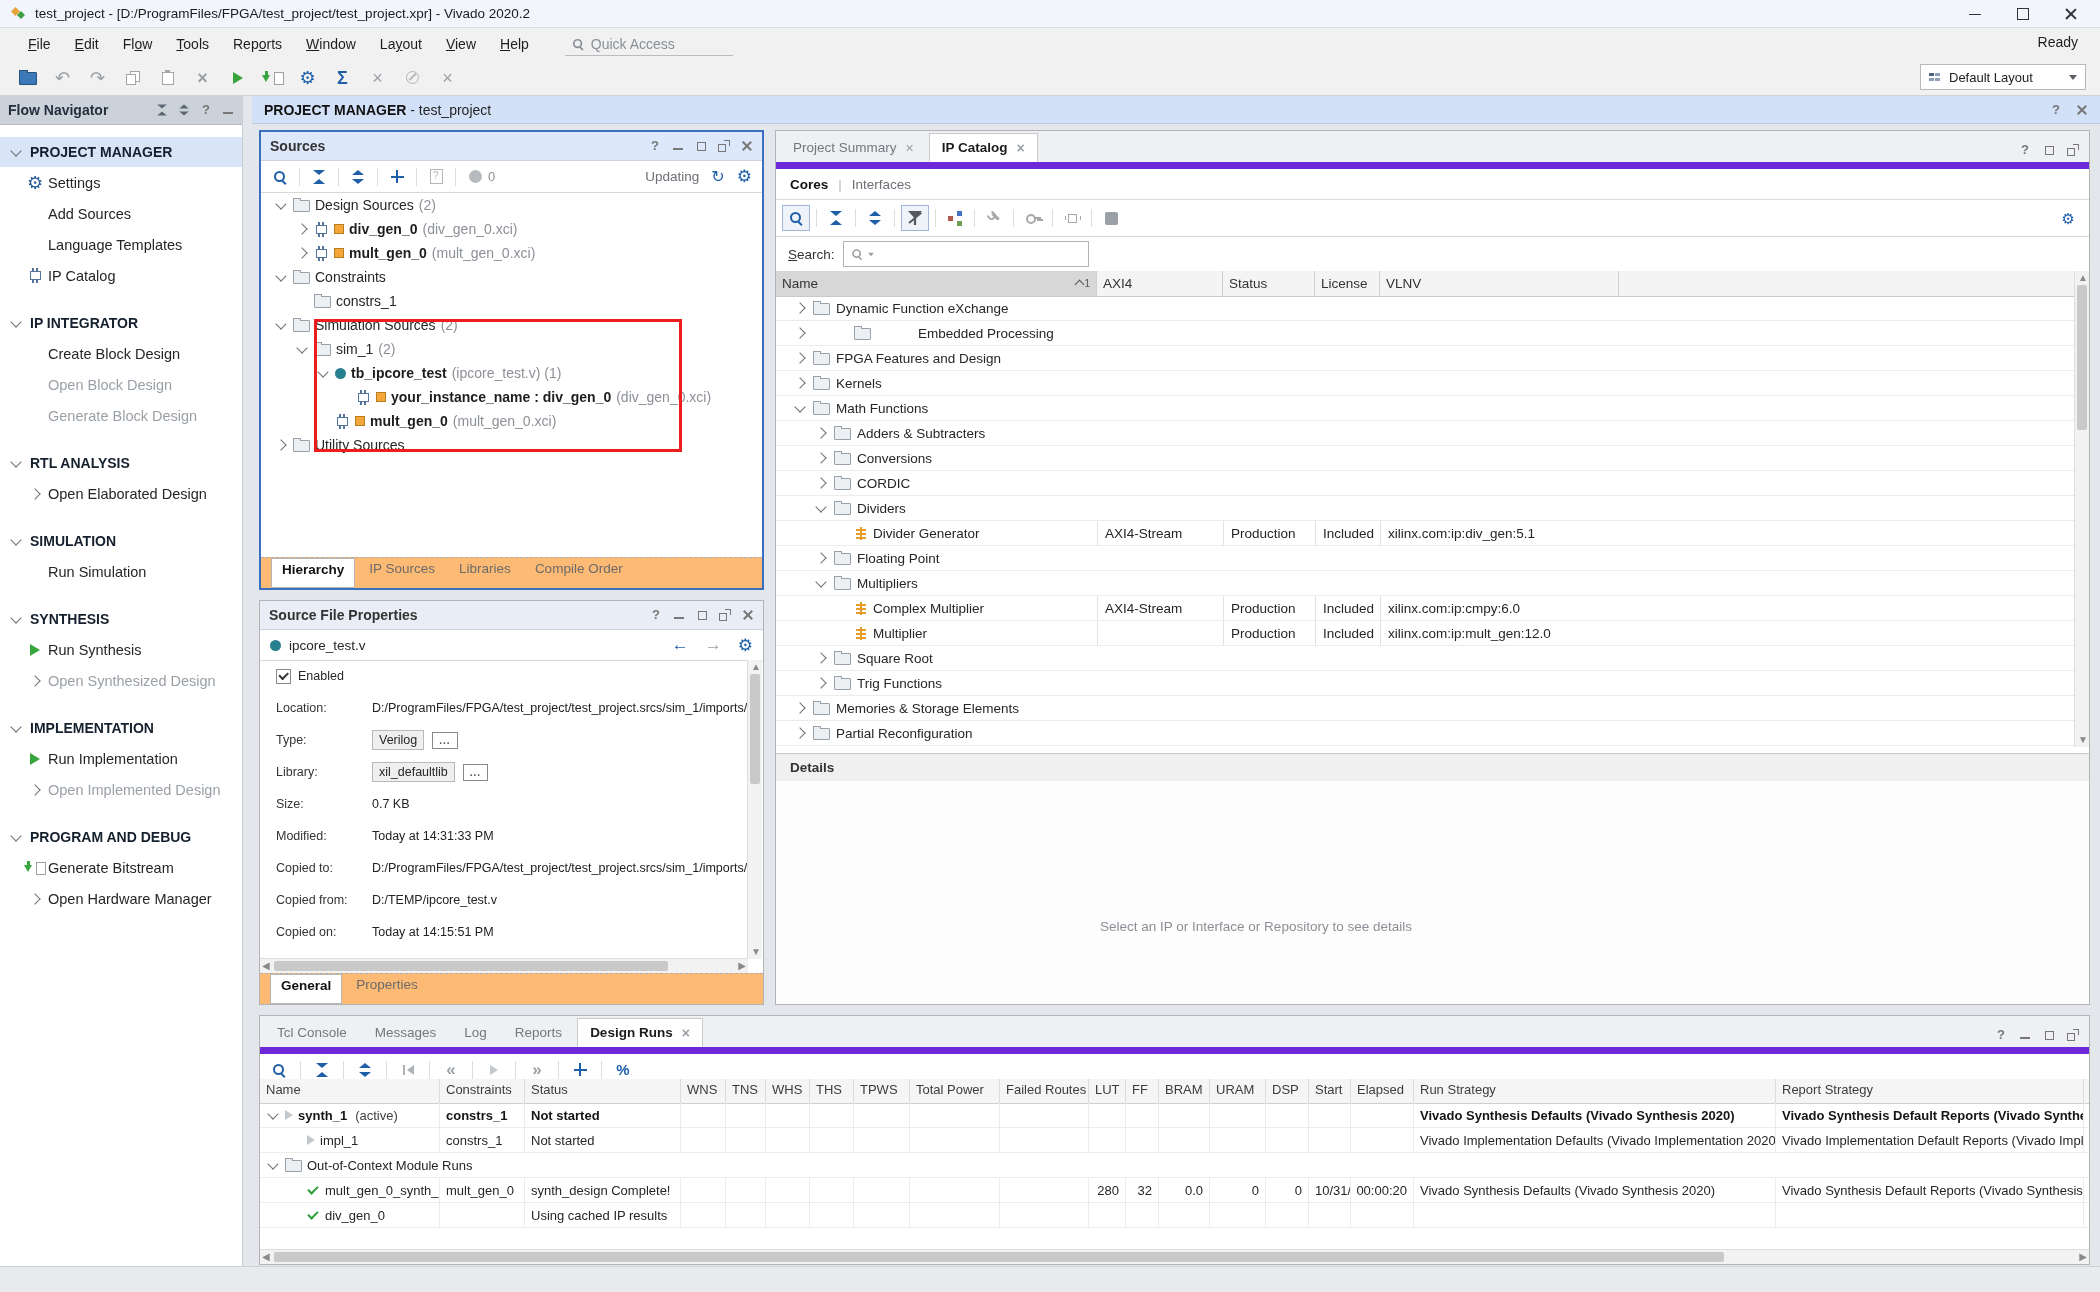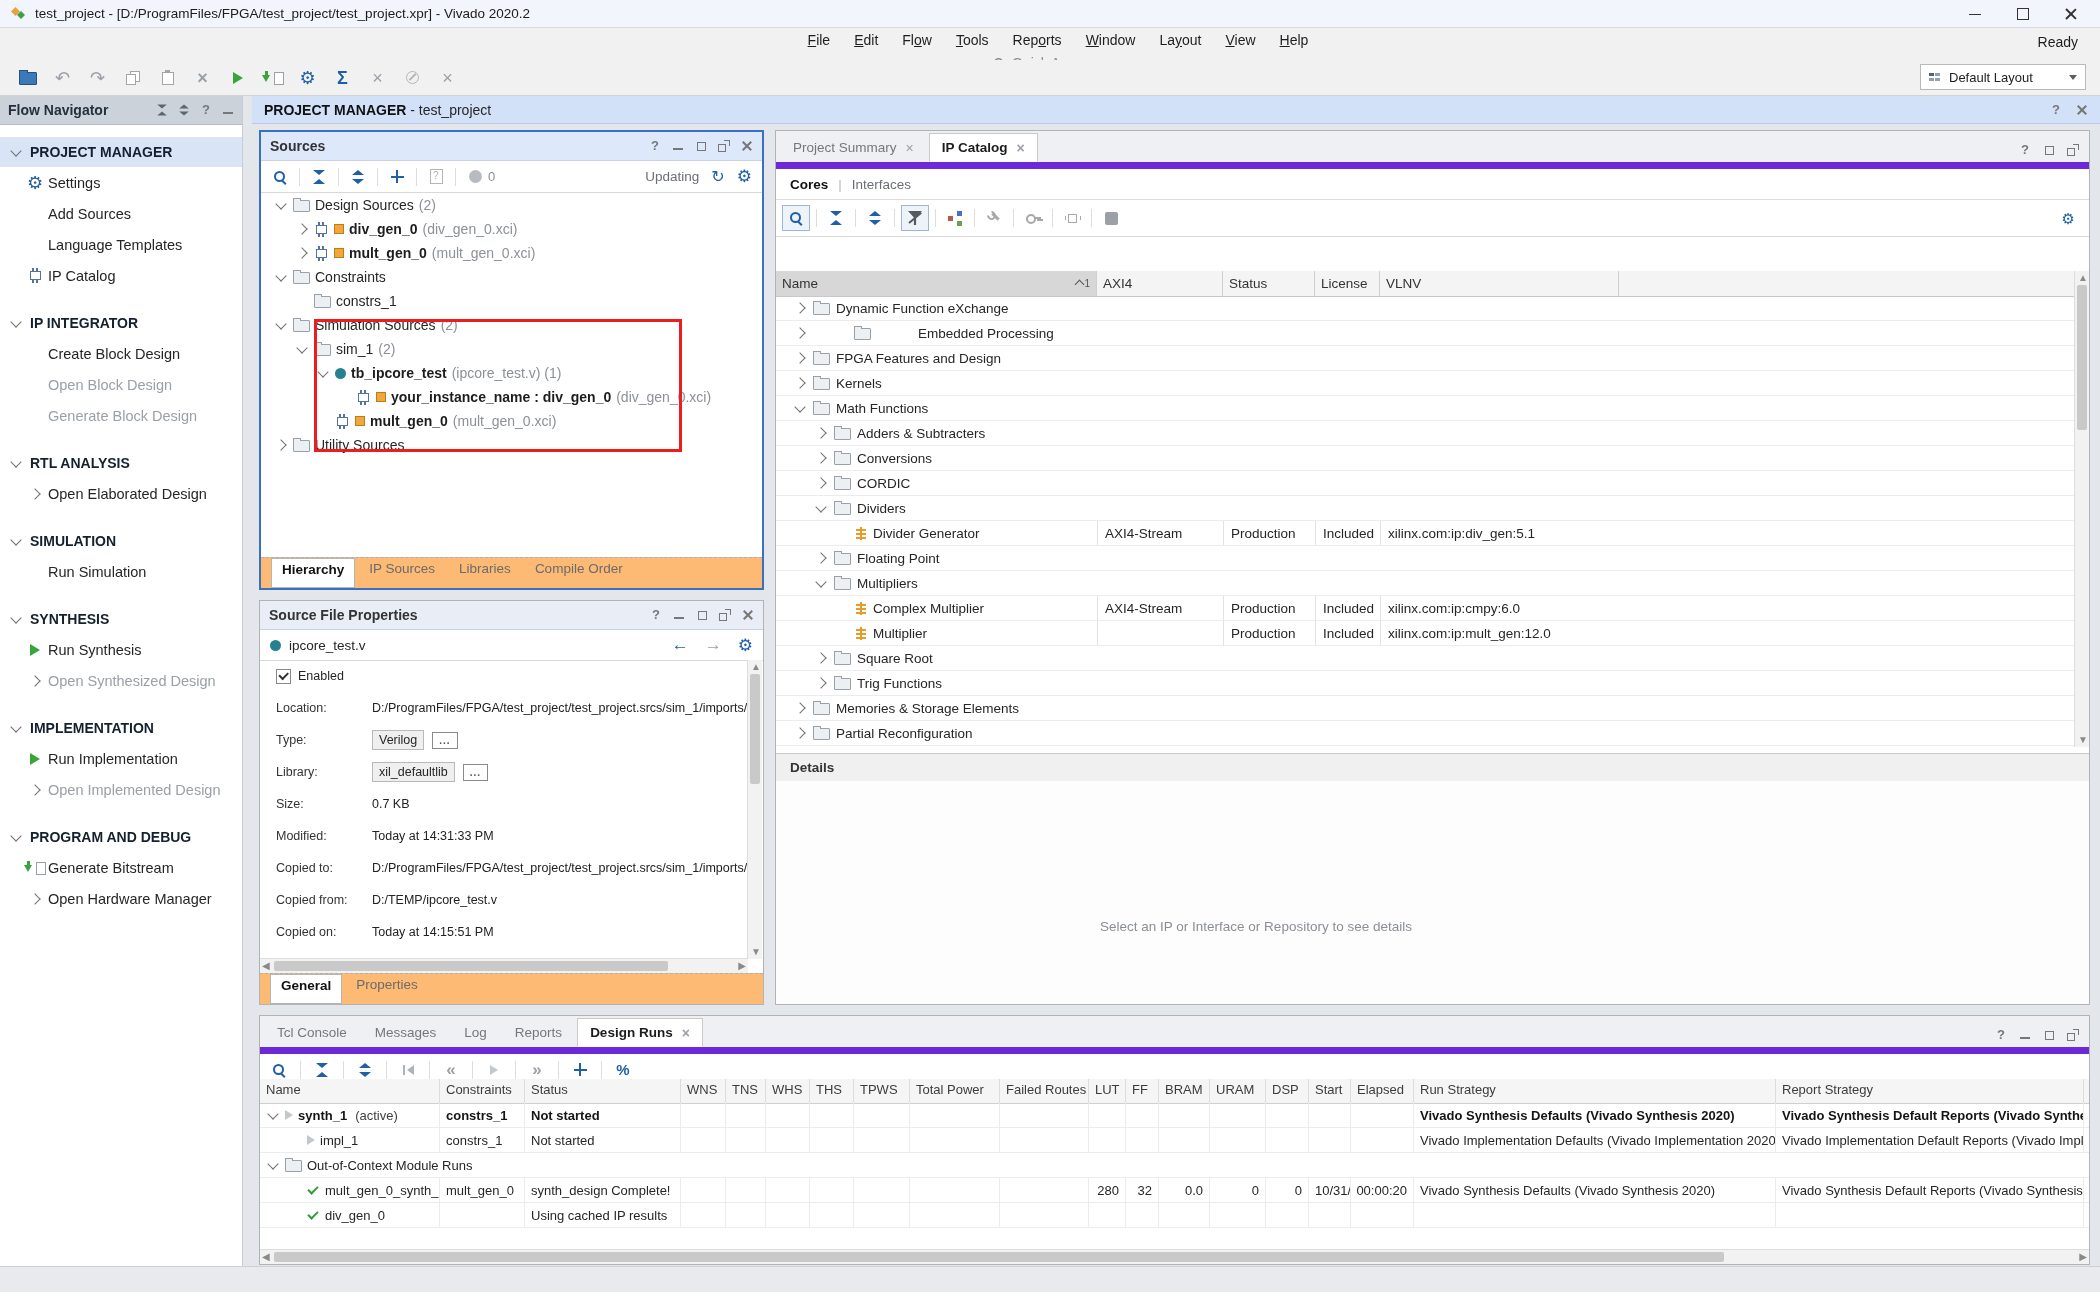"File" .menubar { flex-direction: column -> none }
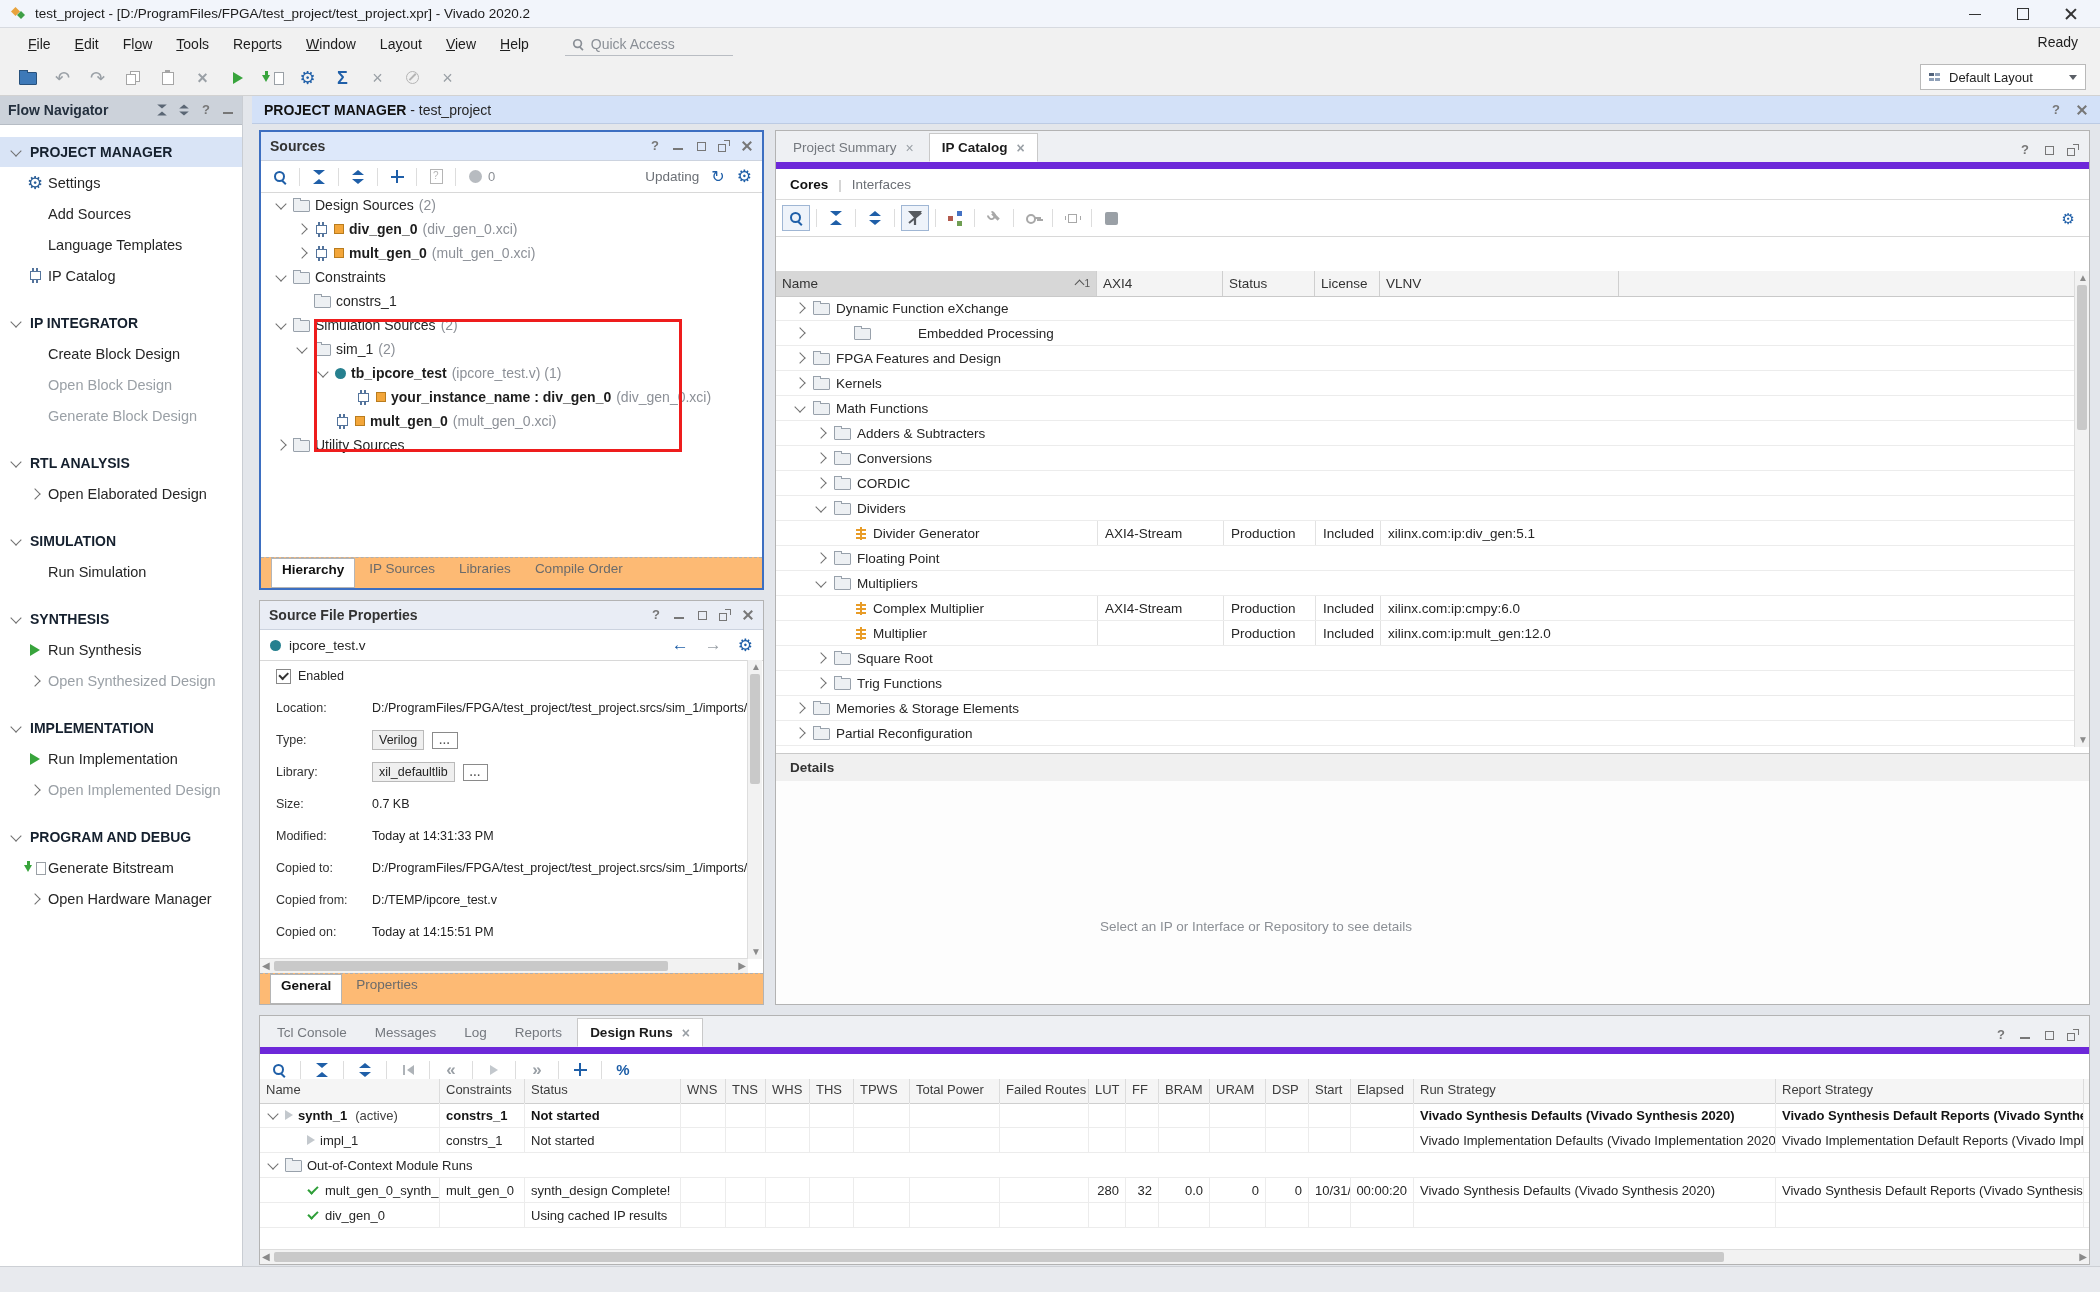"Search:" div.searchrow { html: none -> <div> <span><u>S</u>earch:</span> <span> <span></span> <span></span> </span> </div> }
